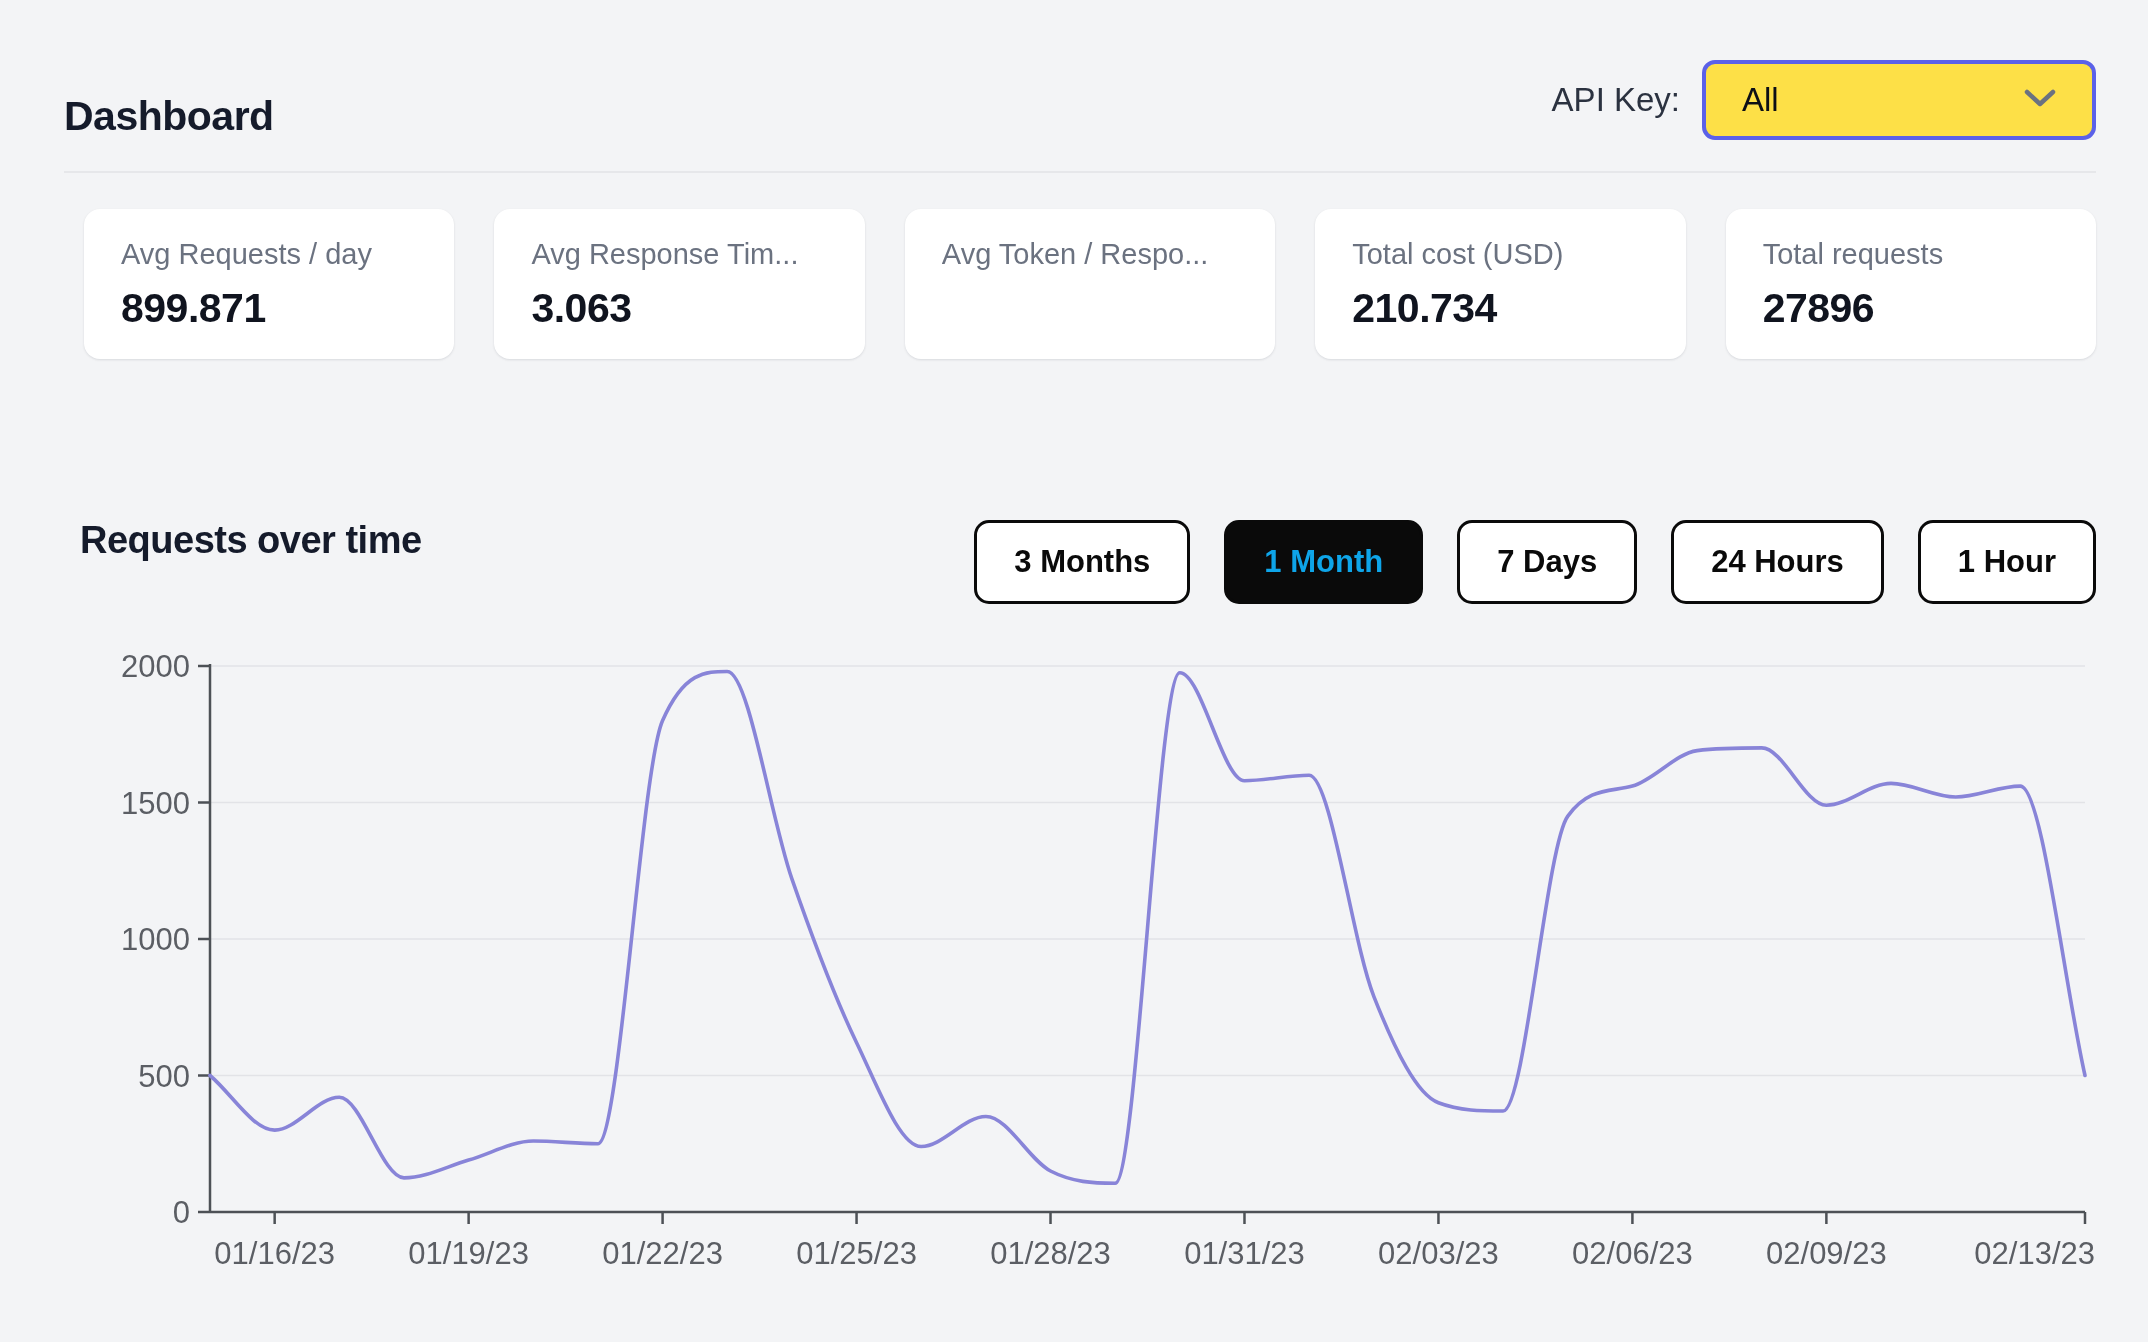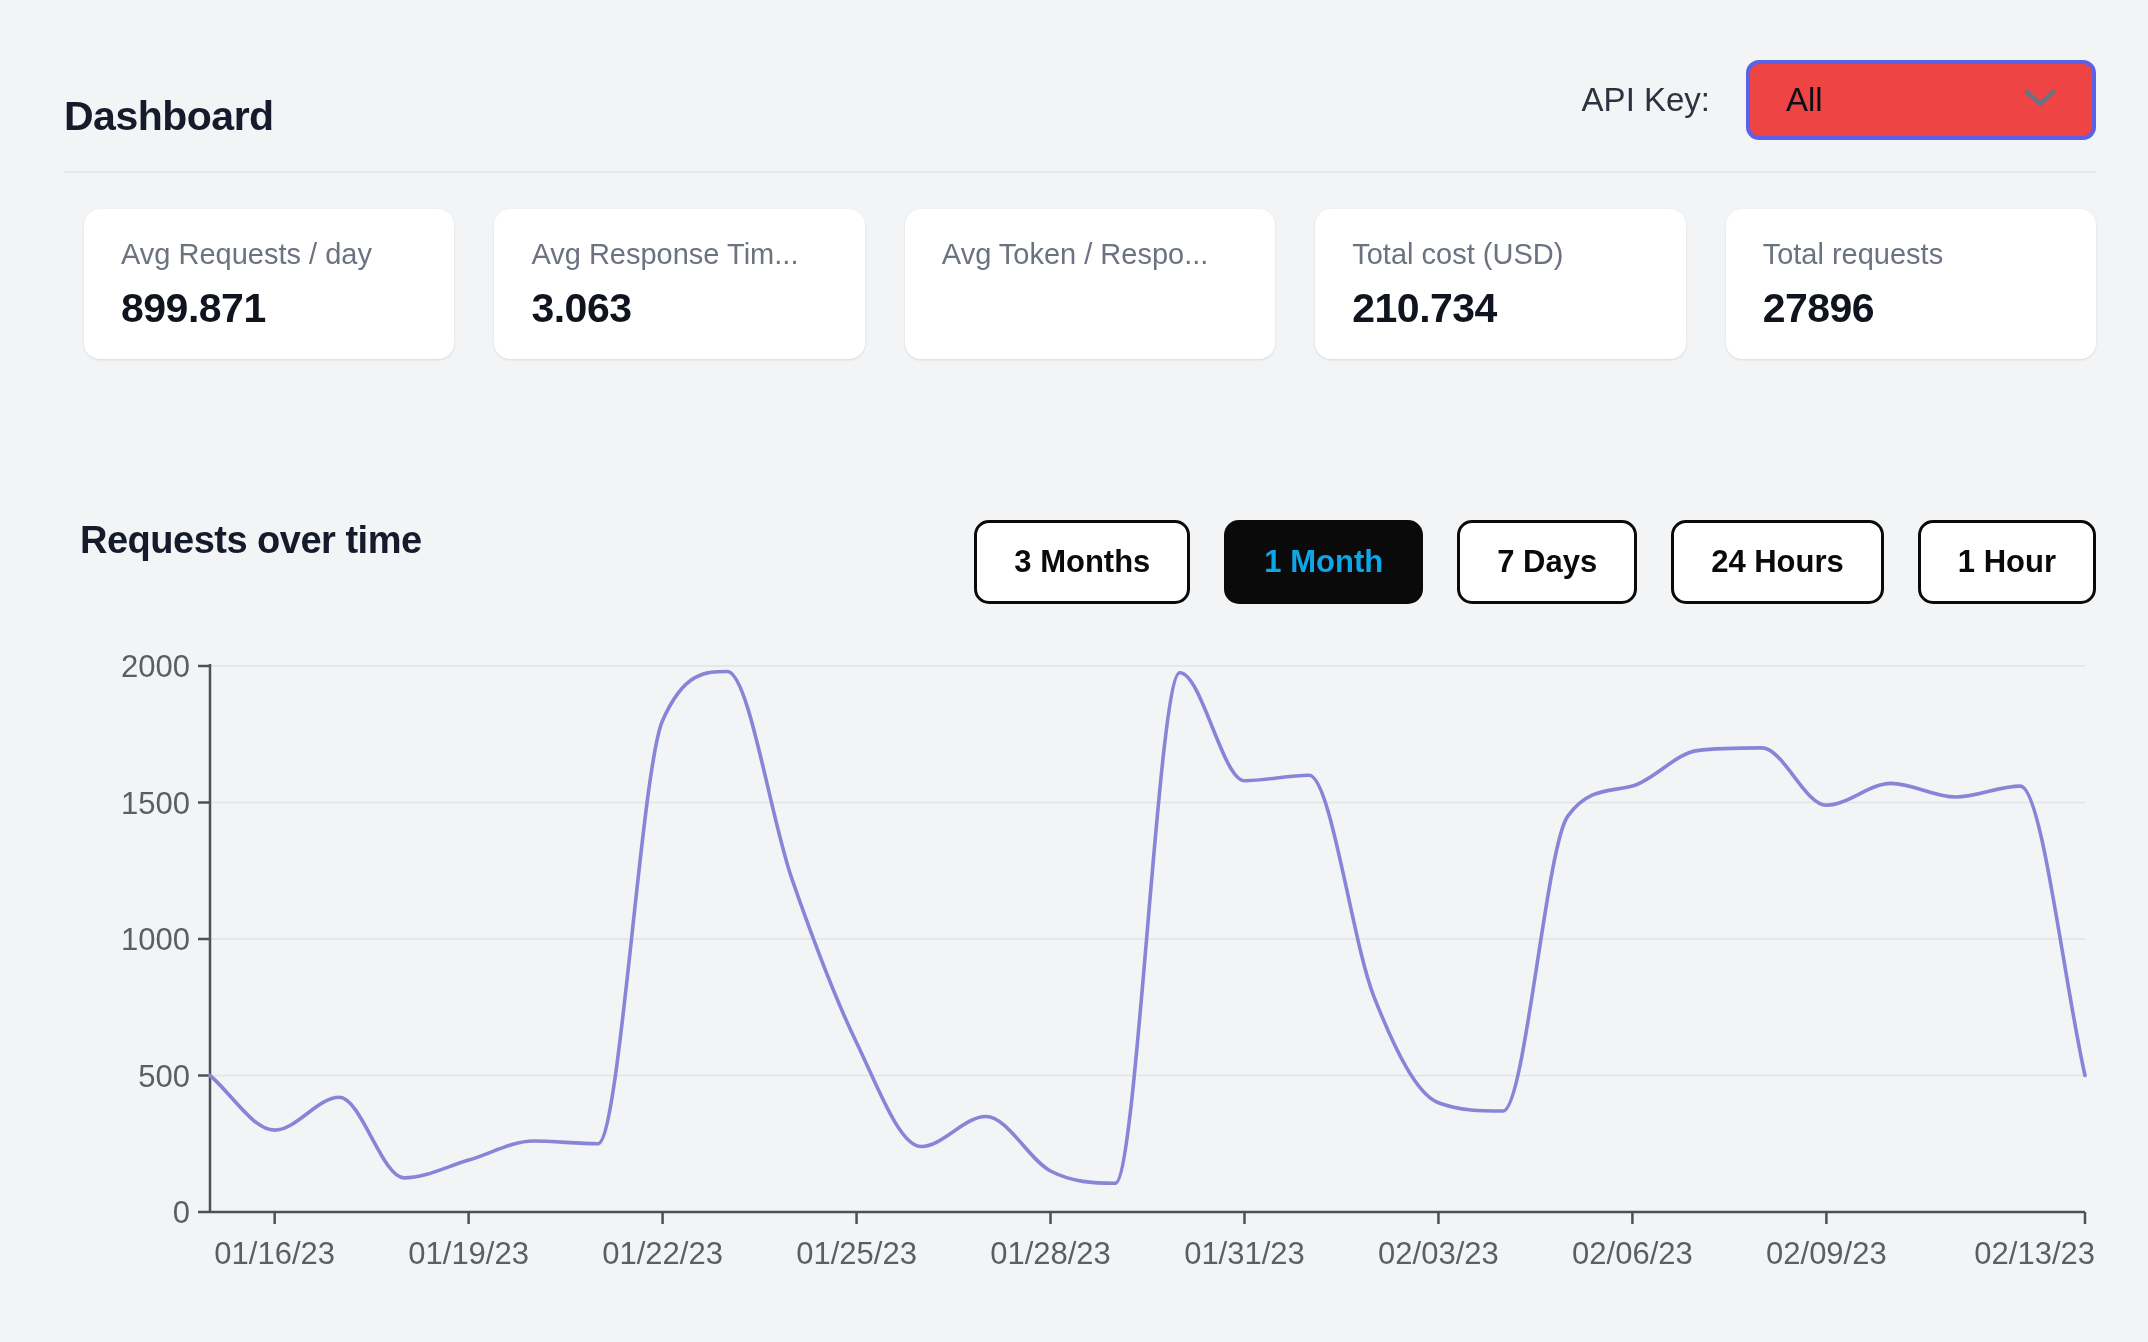"API Key:" .apikey-group { gap: 36px -> 22px }
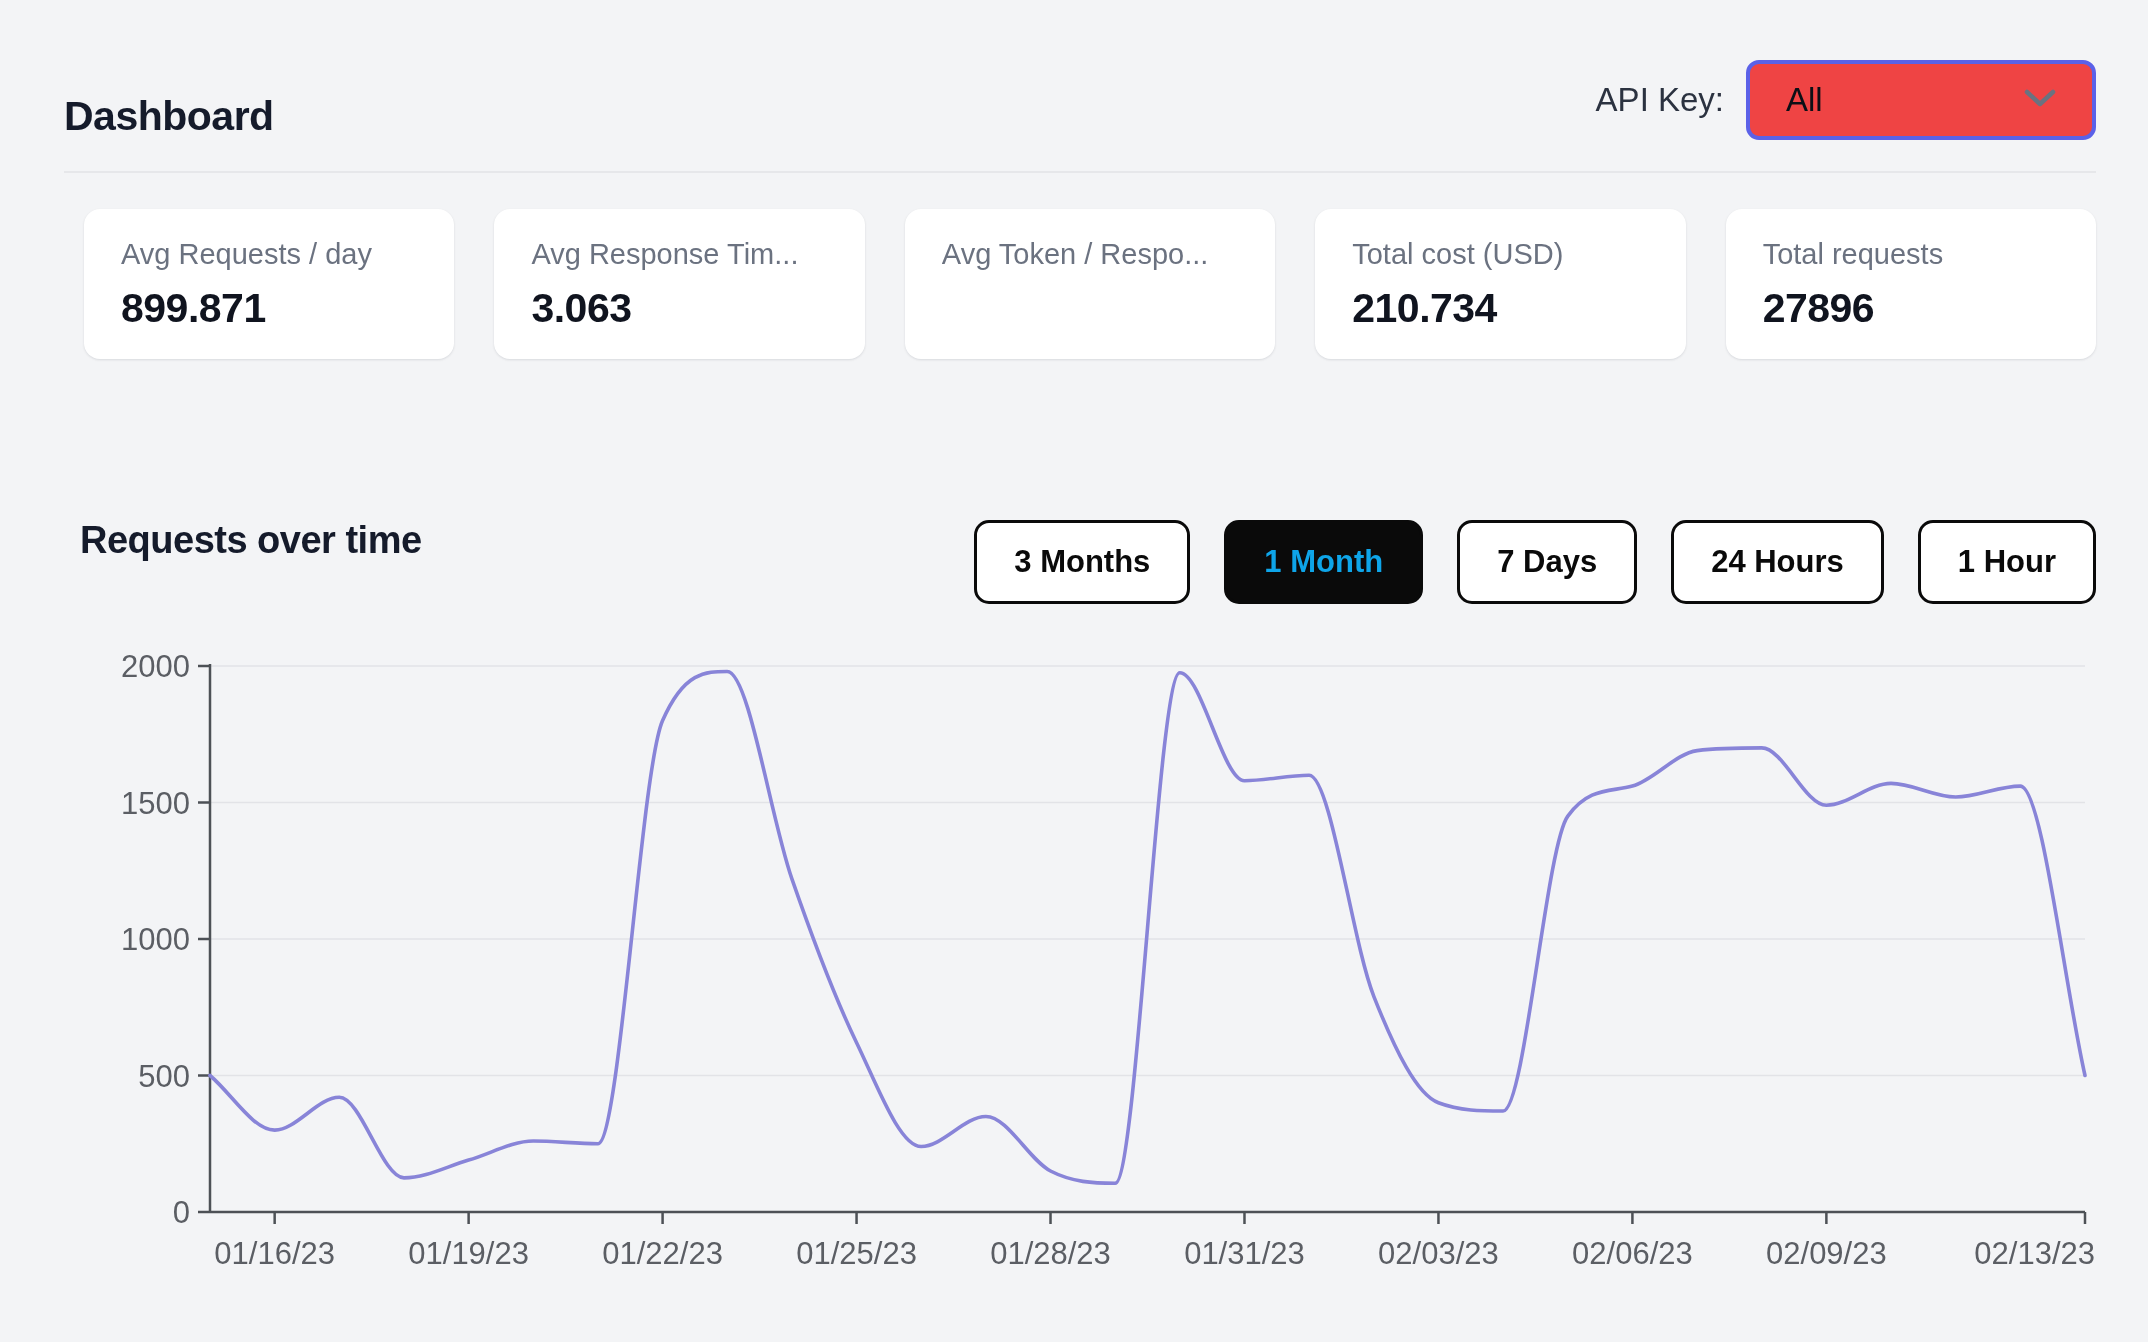"All" .apikey-select { background: #ef4444 -> #fde047; width: 350px -> 394px }
